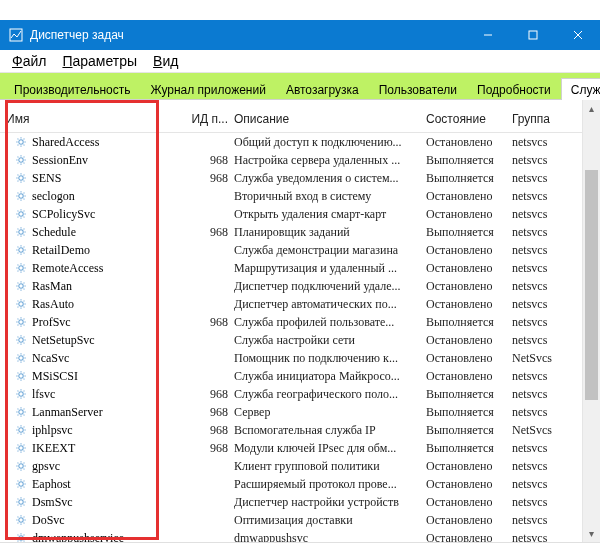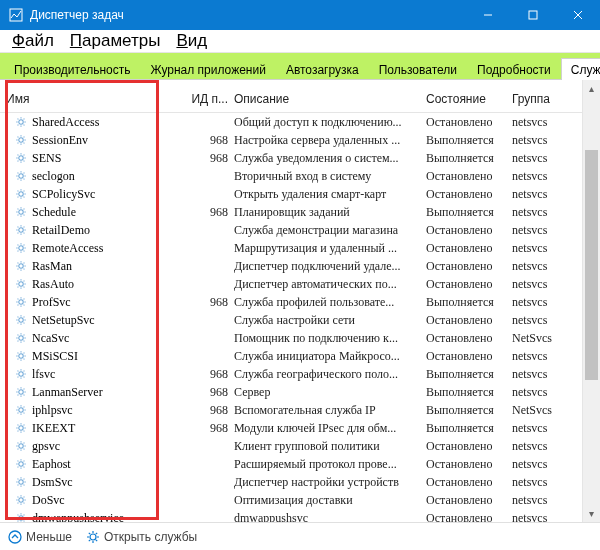"Диспетчер задач" .titlebar { margin-top: none -> 20px }
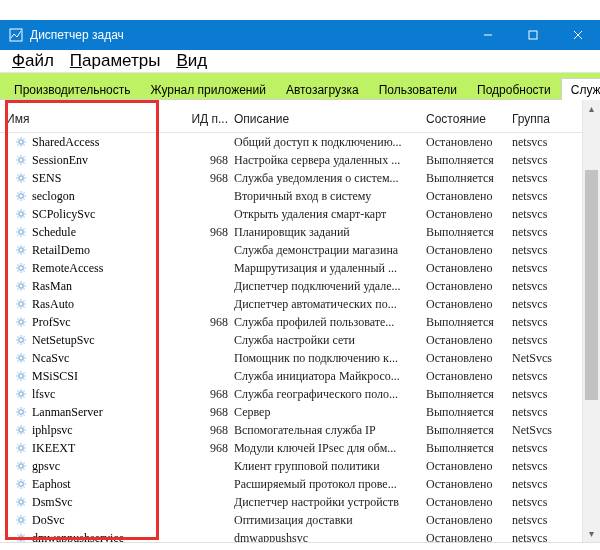"Файл" .menu-item { font-size: 17px -> 14px }
